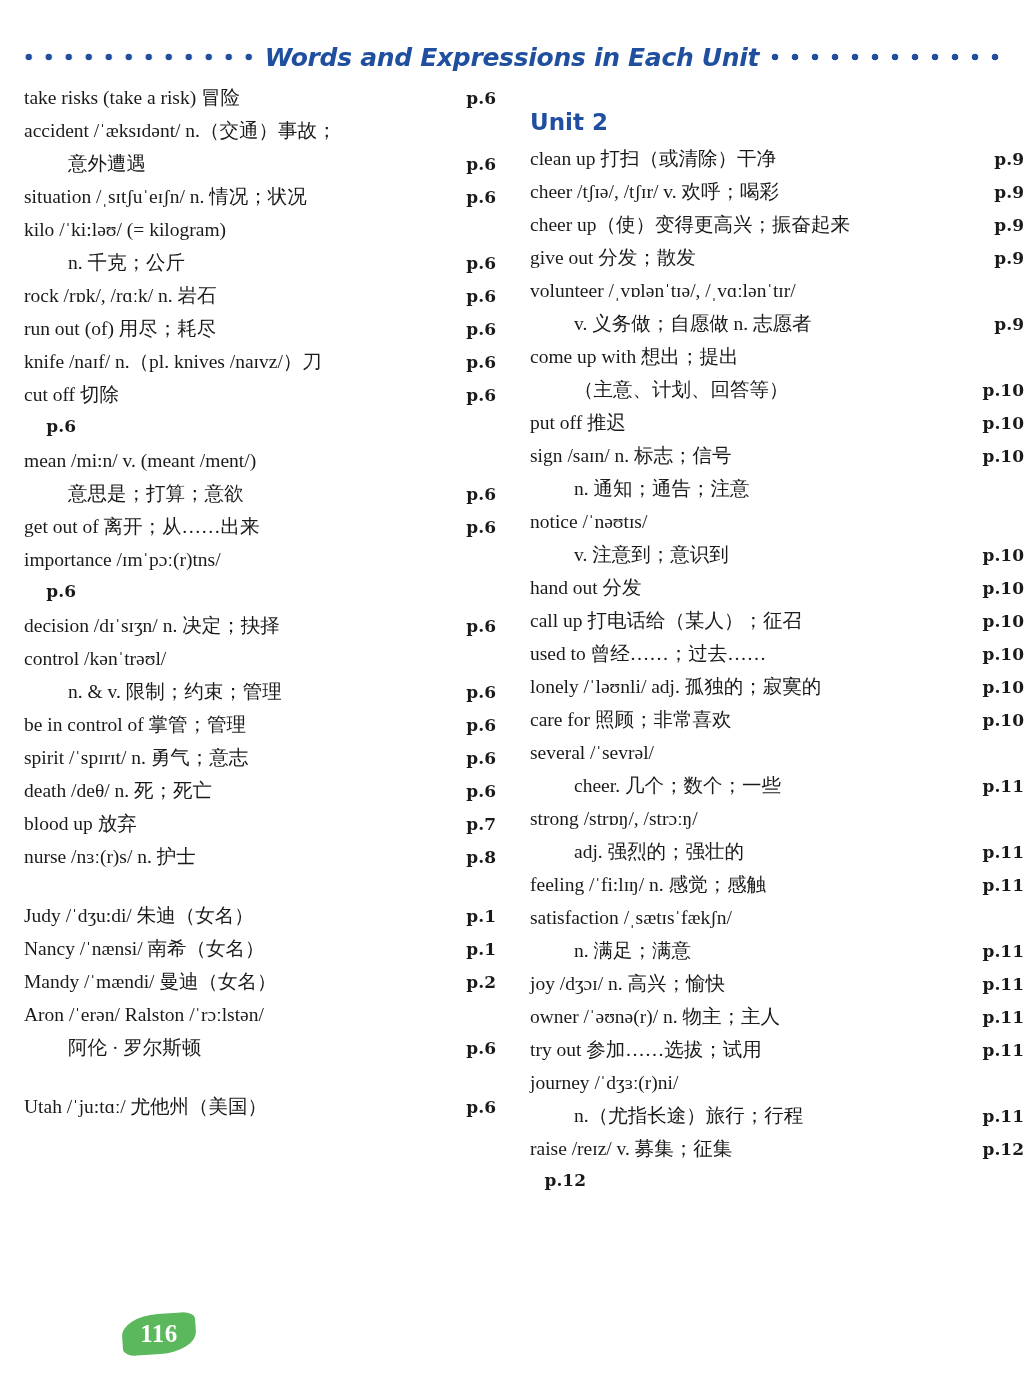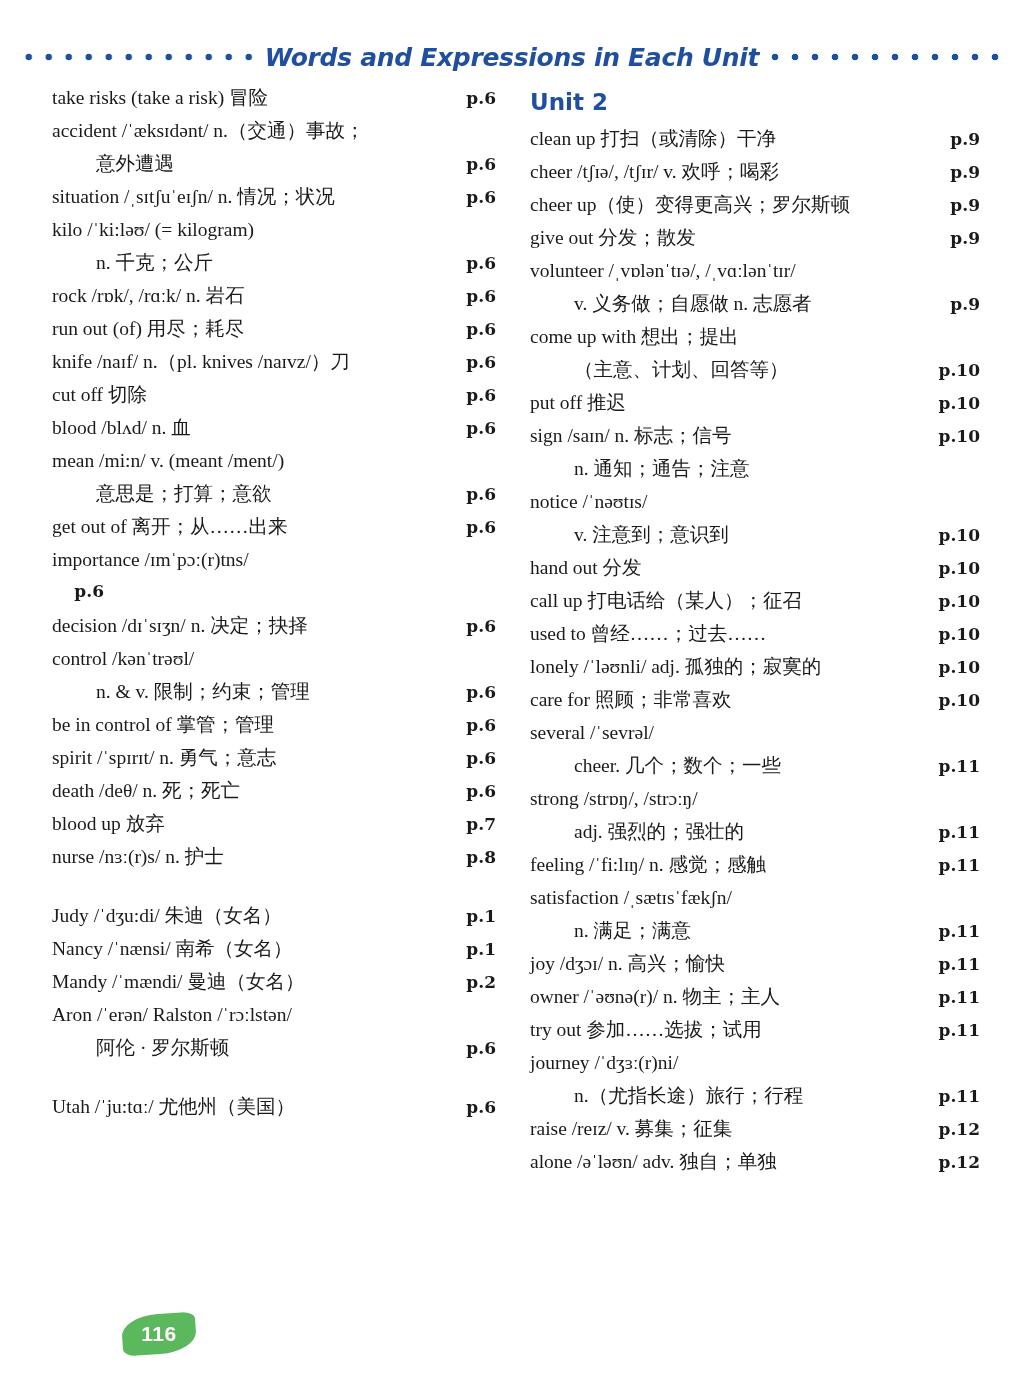"take risks (take a risk)" .col-left { padding-left: 52px -> 24px }
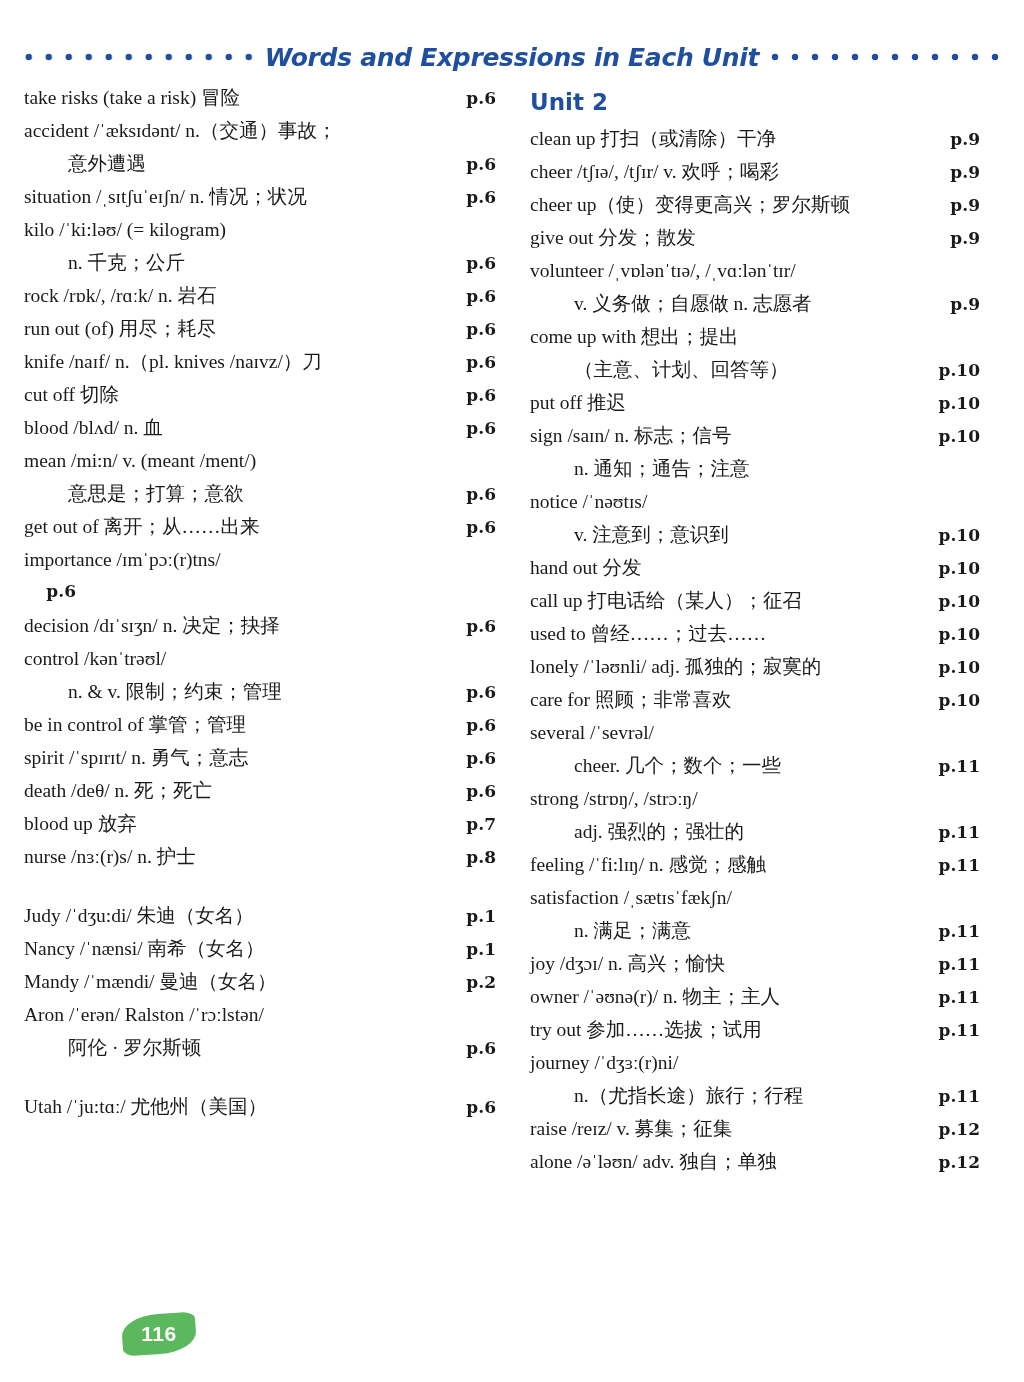"Unit 2" .col-right { margin-top: none -> 20px; padding-right: 44px -> none }
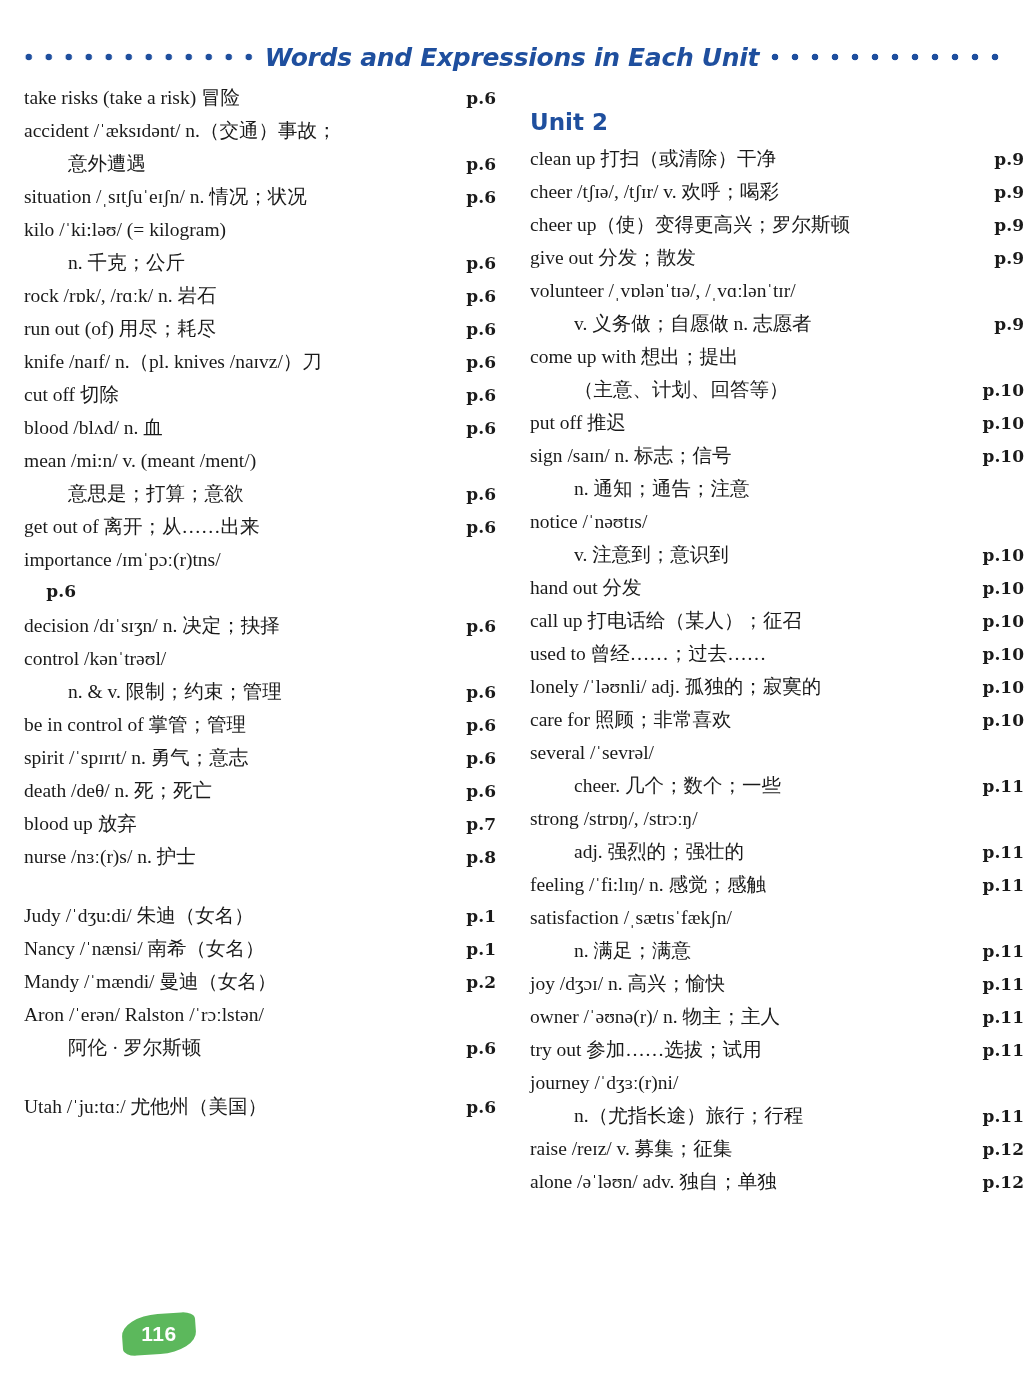"cheer up（使）变得更高兴；罗尔斯顿" span.txt { text: 罗尔斯顿 -> 振奋起来 }
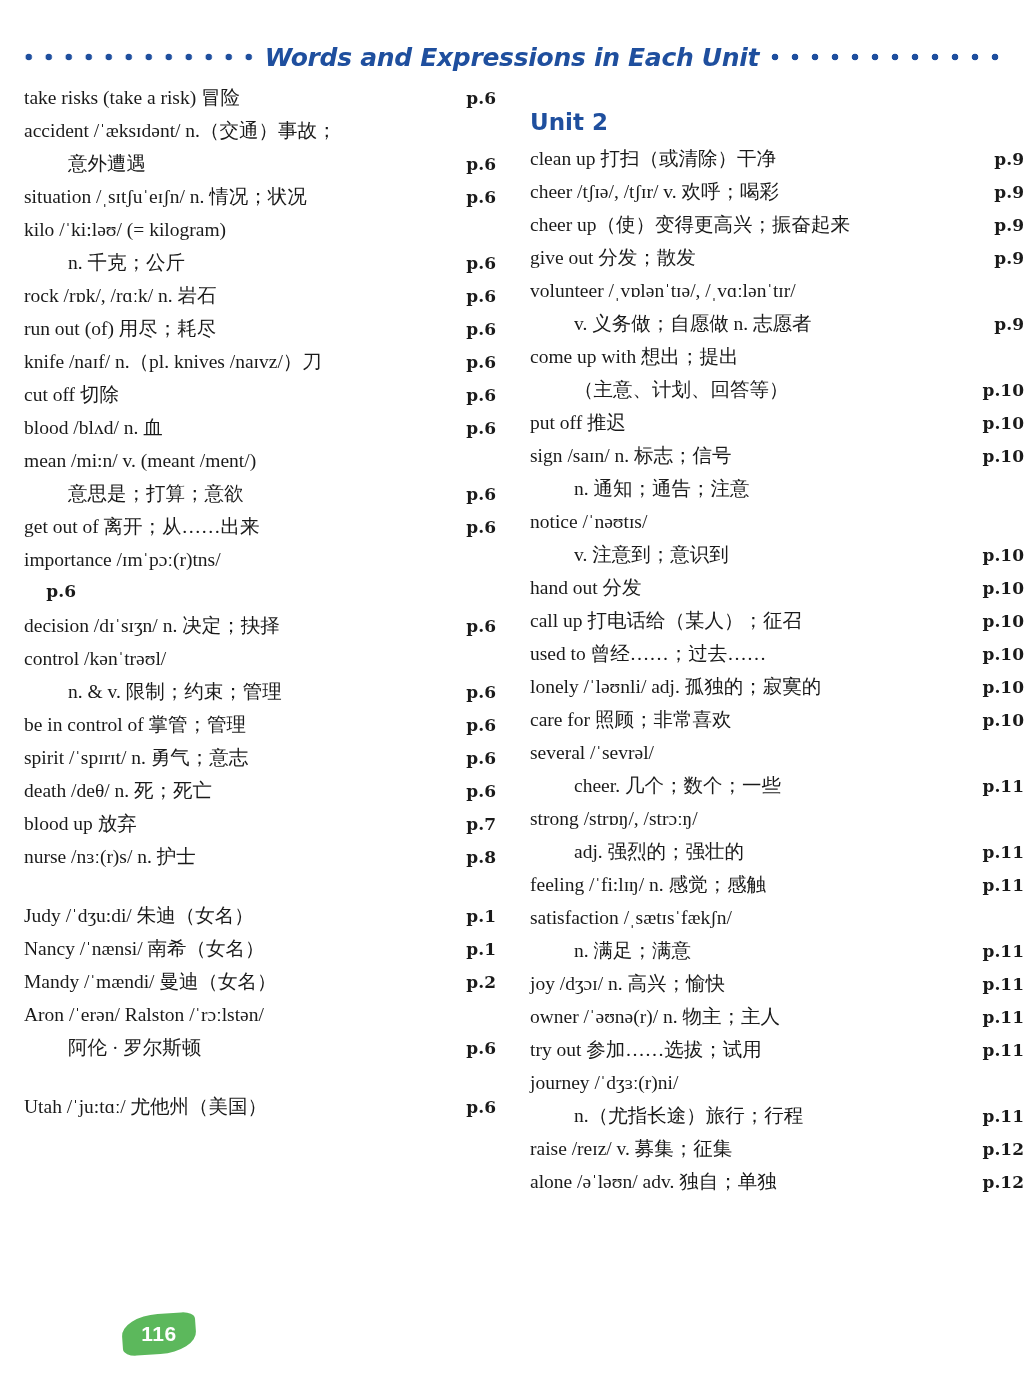"blood /blʌd/ n. 血" span.txt { html: <span>blood /blʌd/ n. 血</span> -> none }
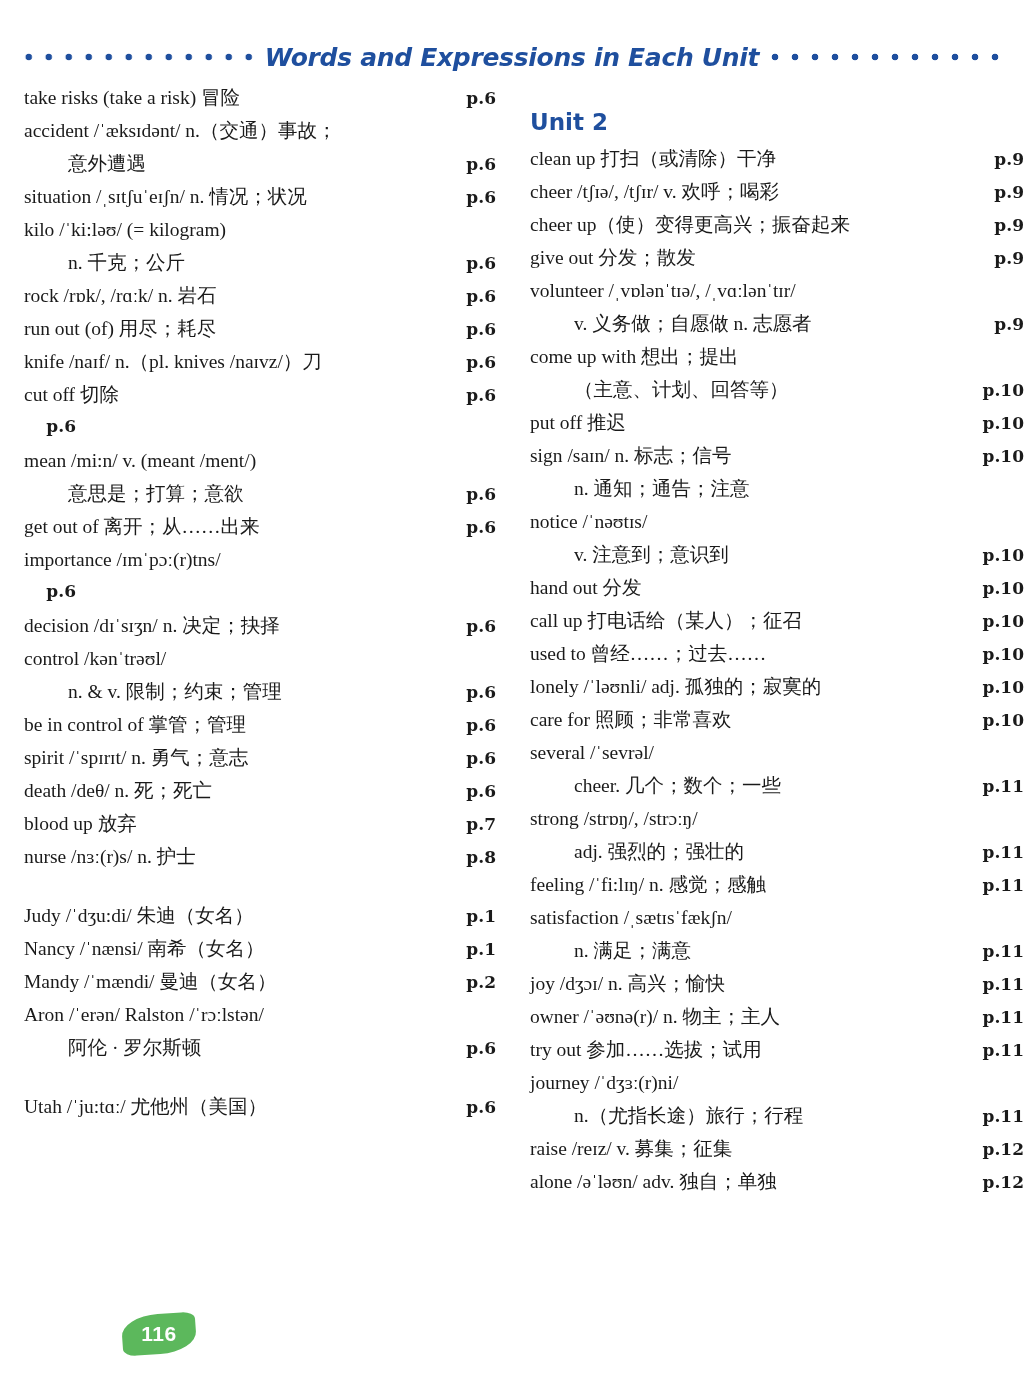"alone /əˈləʊn/ adv. 独自；单独" span.txt { html: <span>alone /əˈləʊn/ adv. 独自；单独</span> -> none }
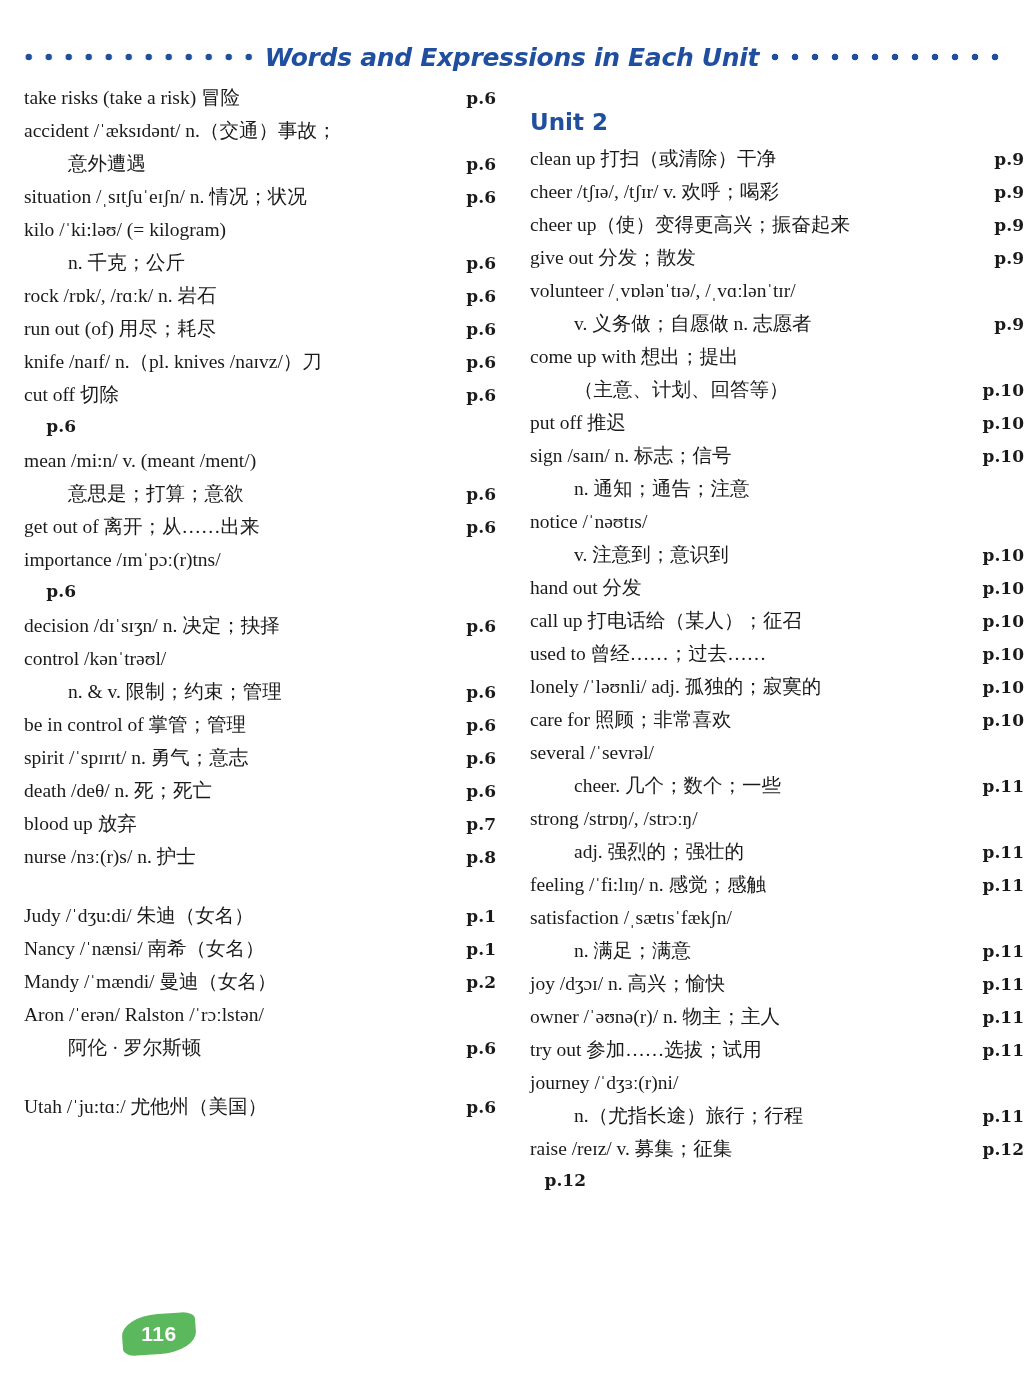"116" .page-number .num { font-family: Liberation Sans, sans-serif -> Liberation Serif, serif; font-size: 21px -> 25px }
